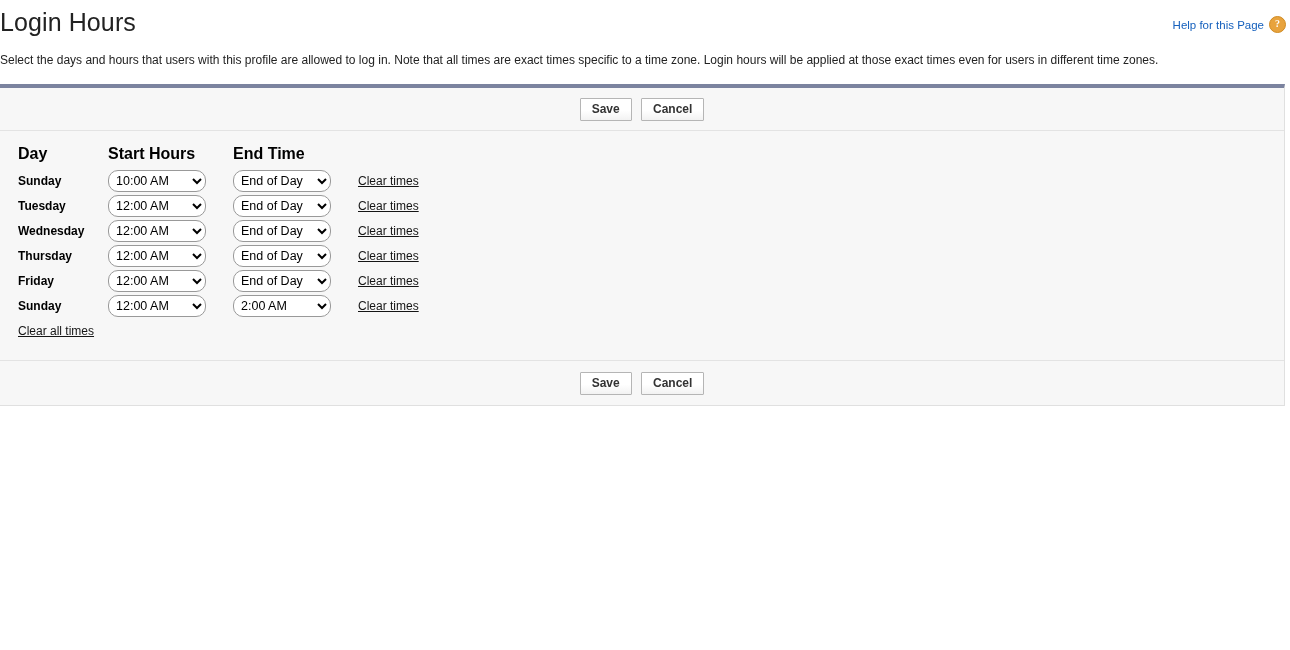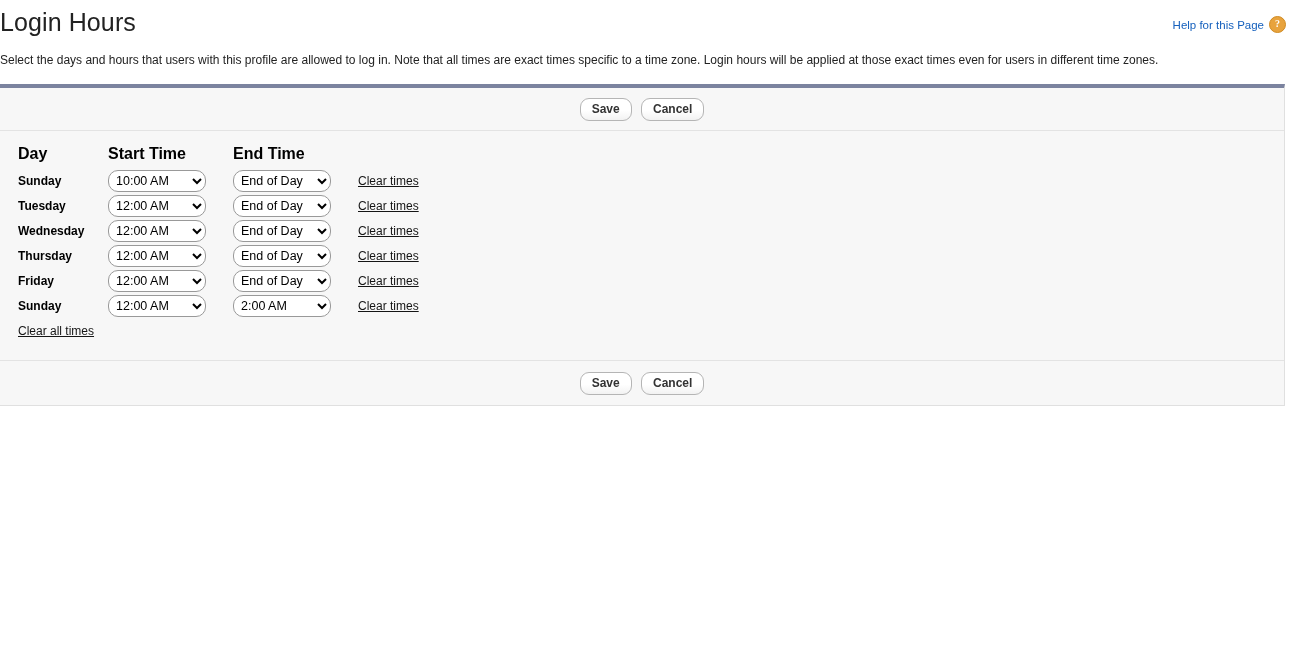"Save" .btn { border-radius: 9px -> 1px }
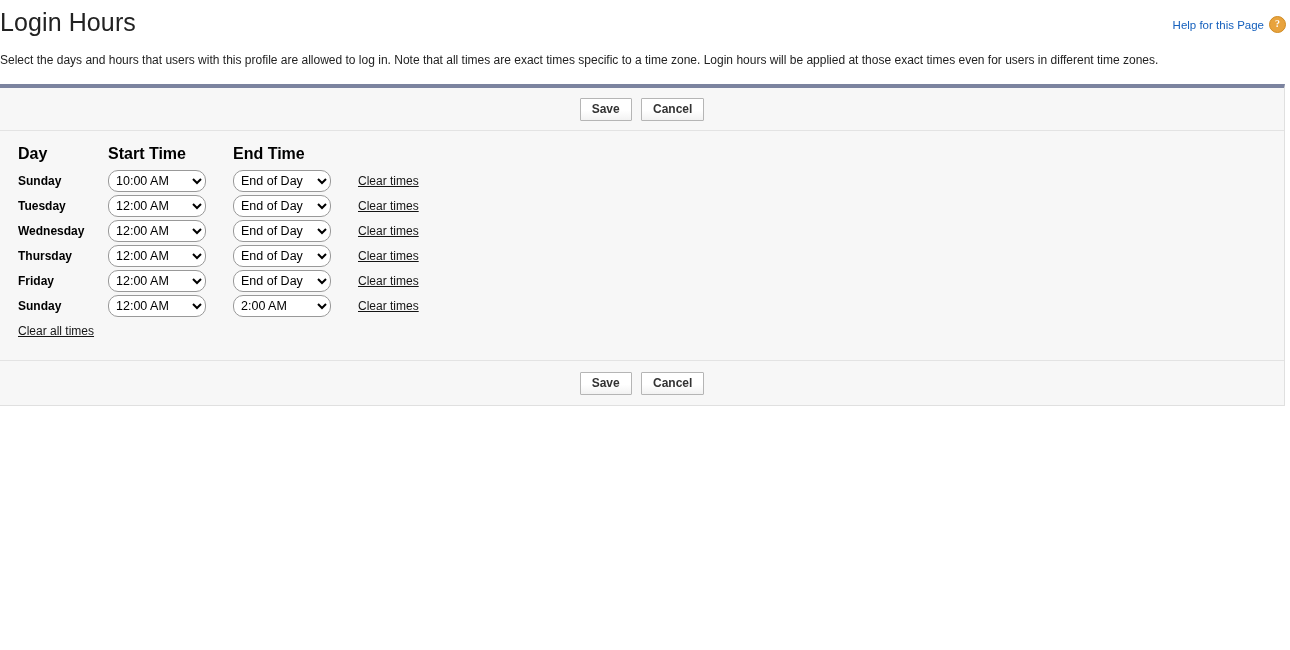"Start Time" th.c-start { text: Time -> Hours }
